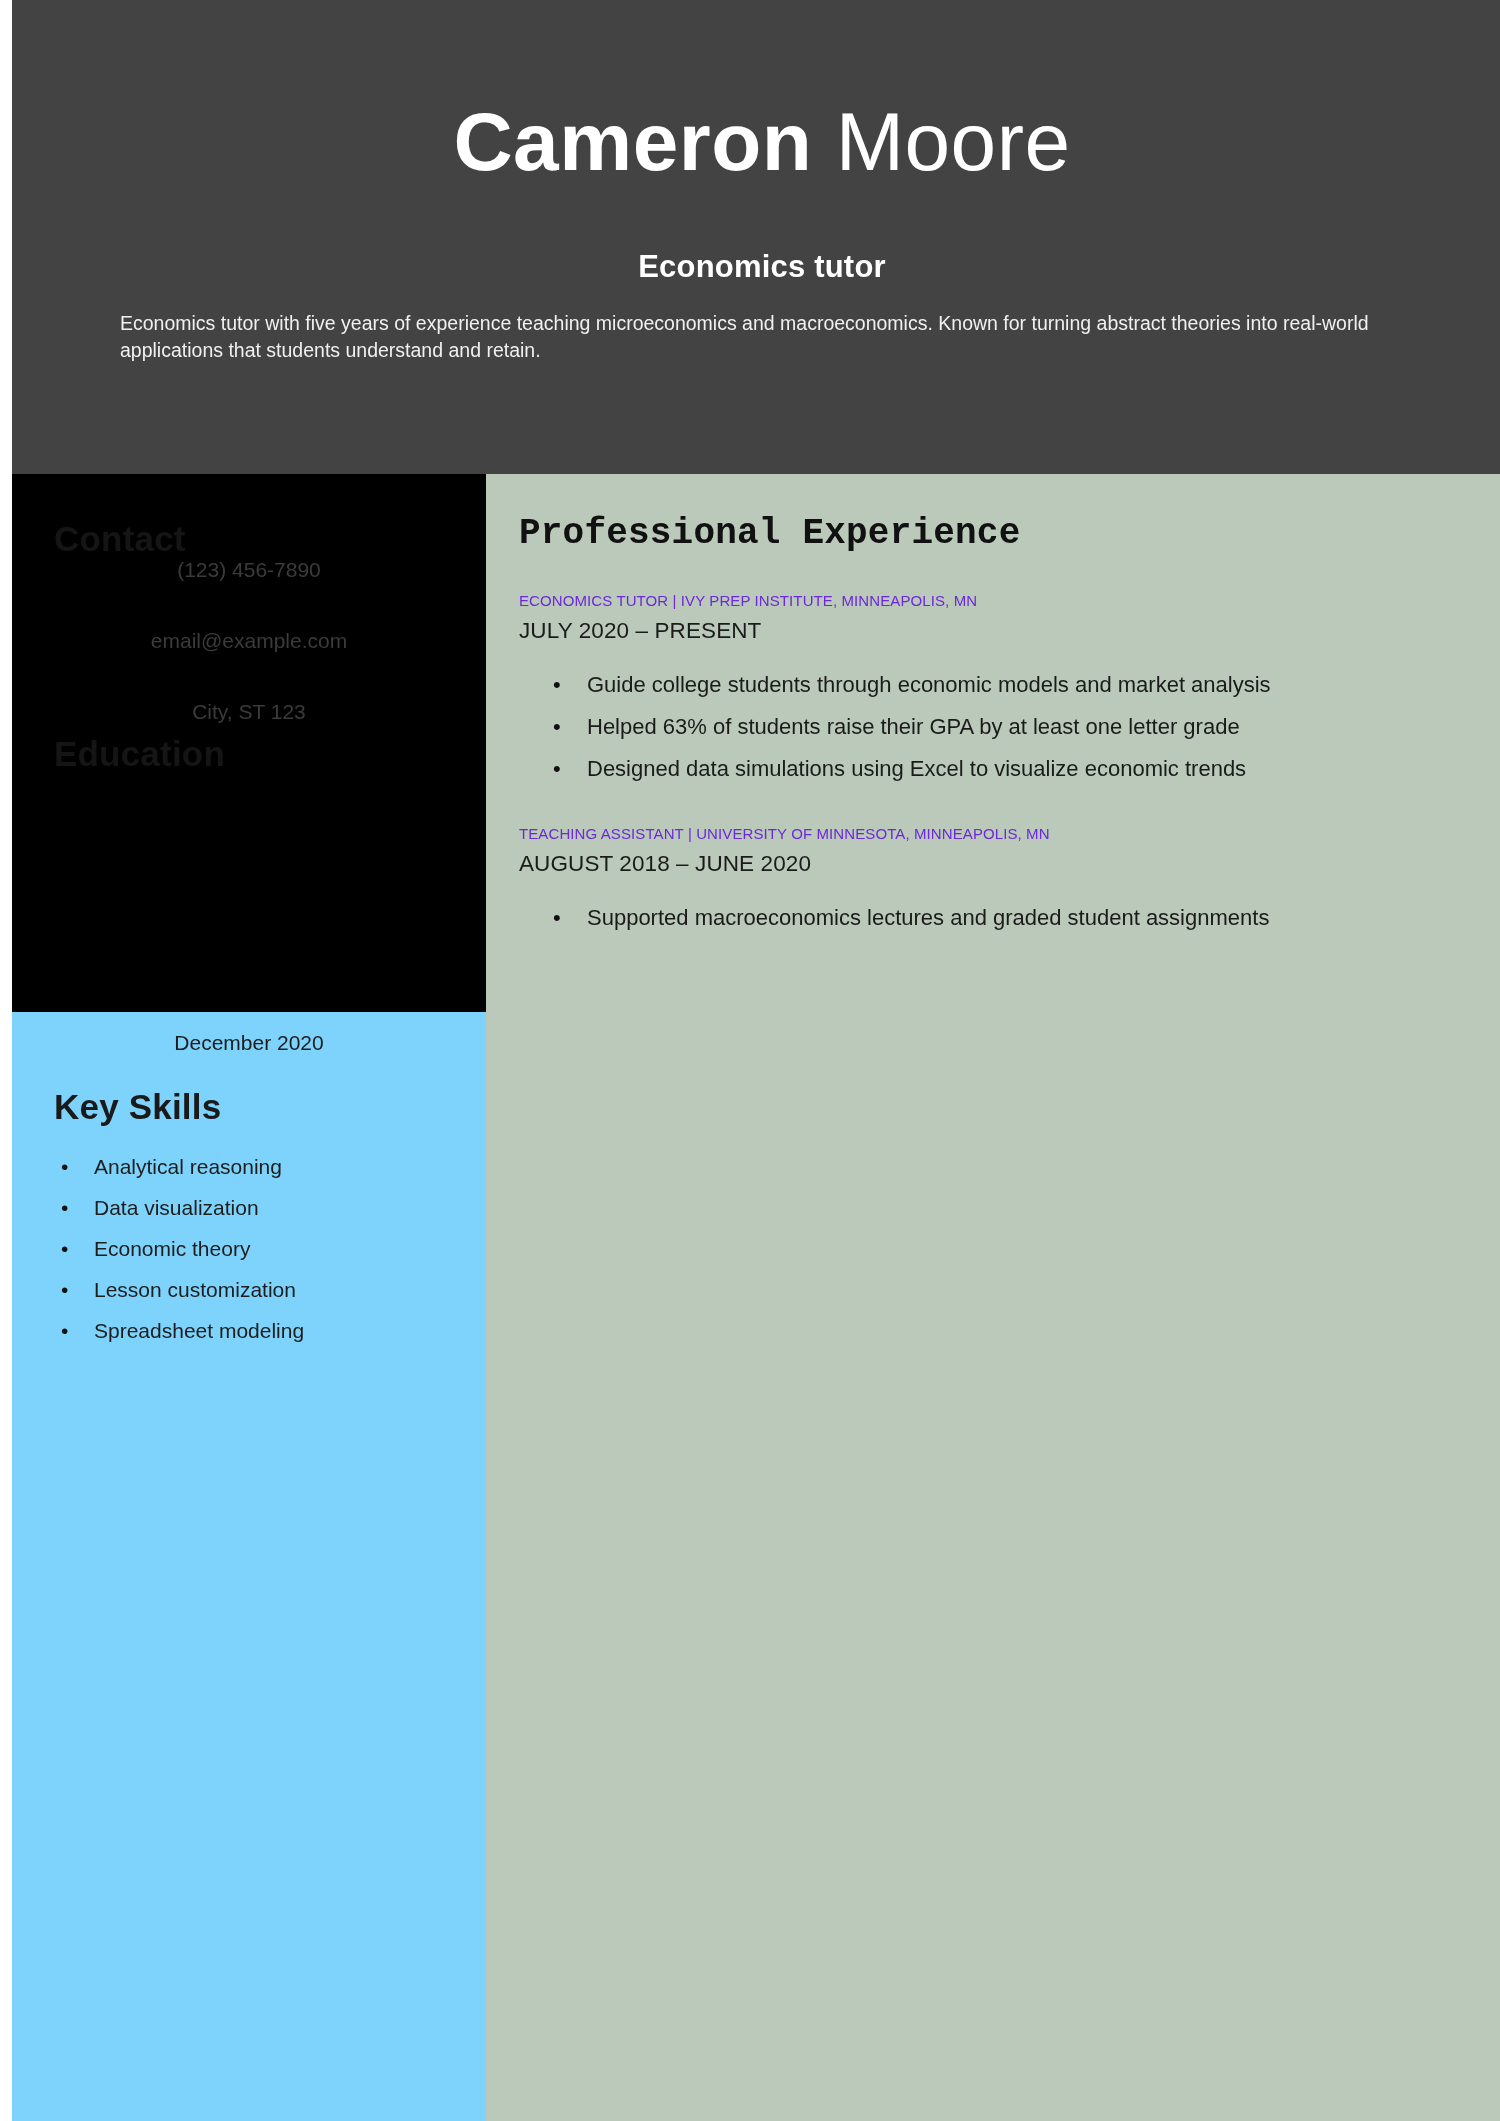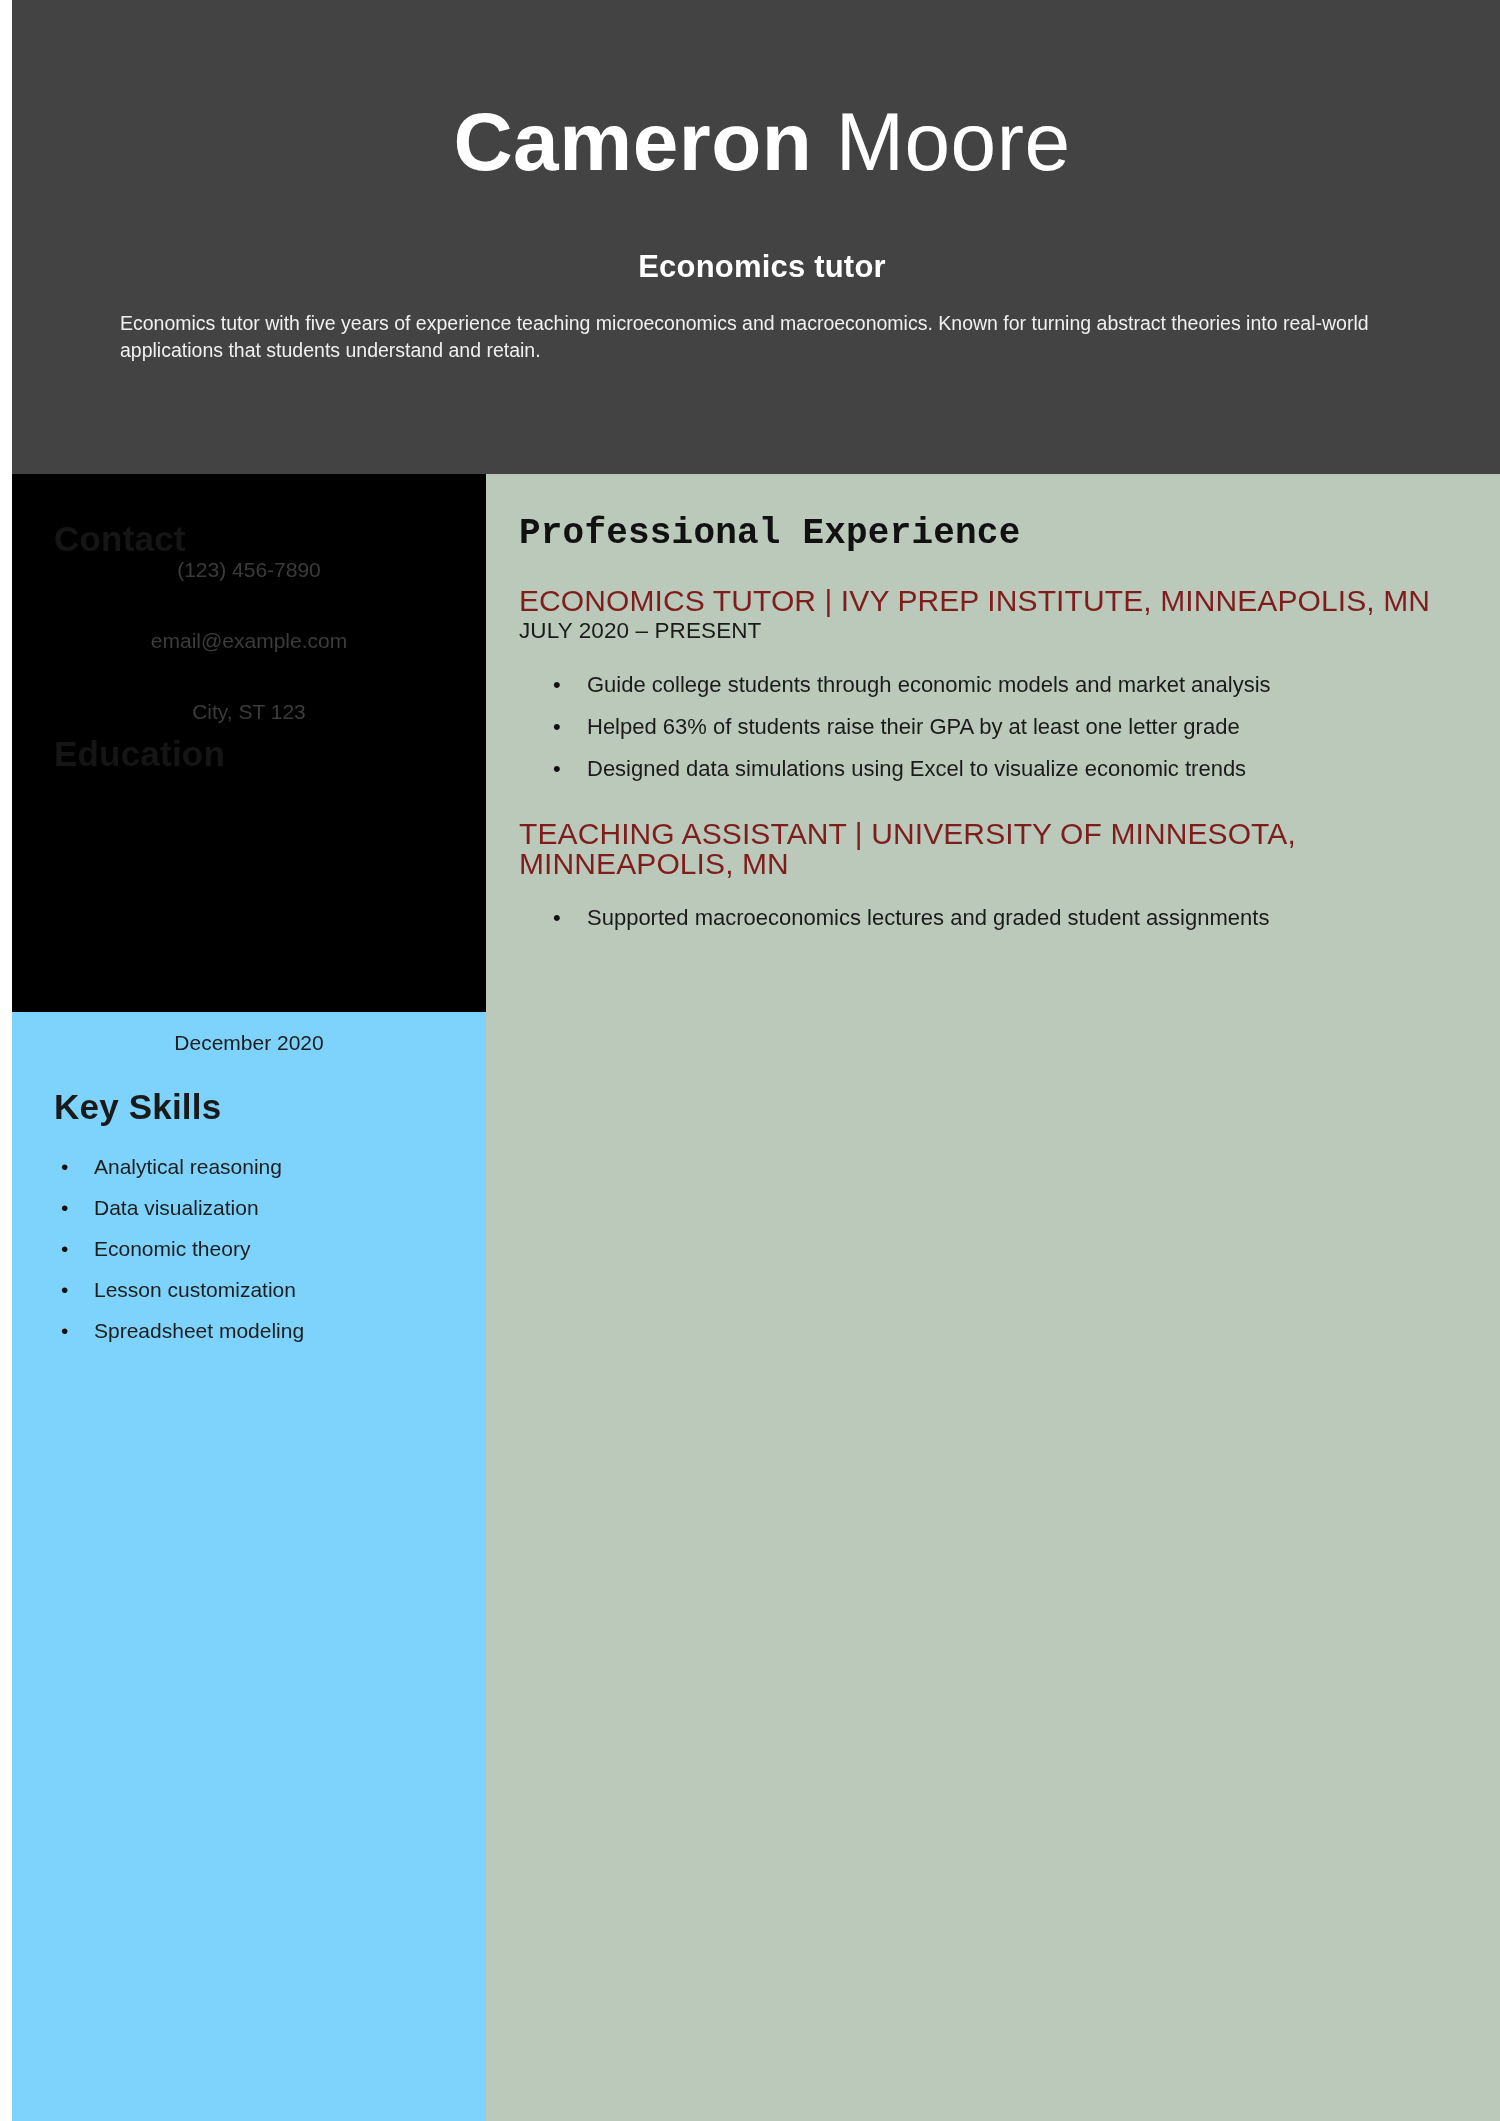"ECONOMICS TUTOR | IVY PREP" .job-role { color: #7f1d1d -> #6d28d9; font-size: 30px -> 15px }
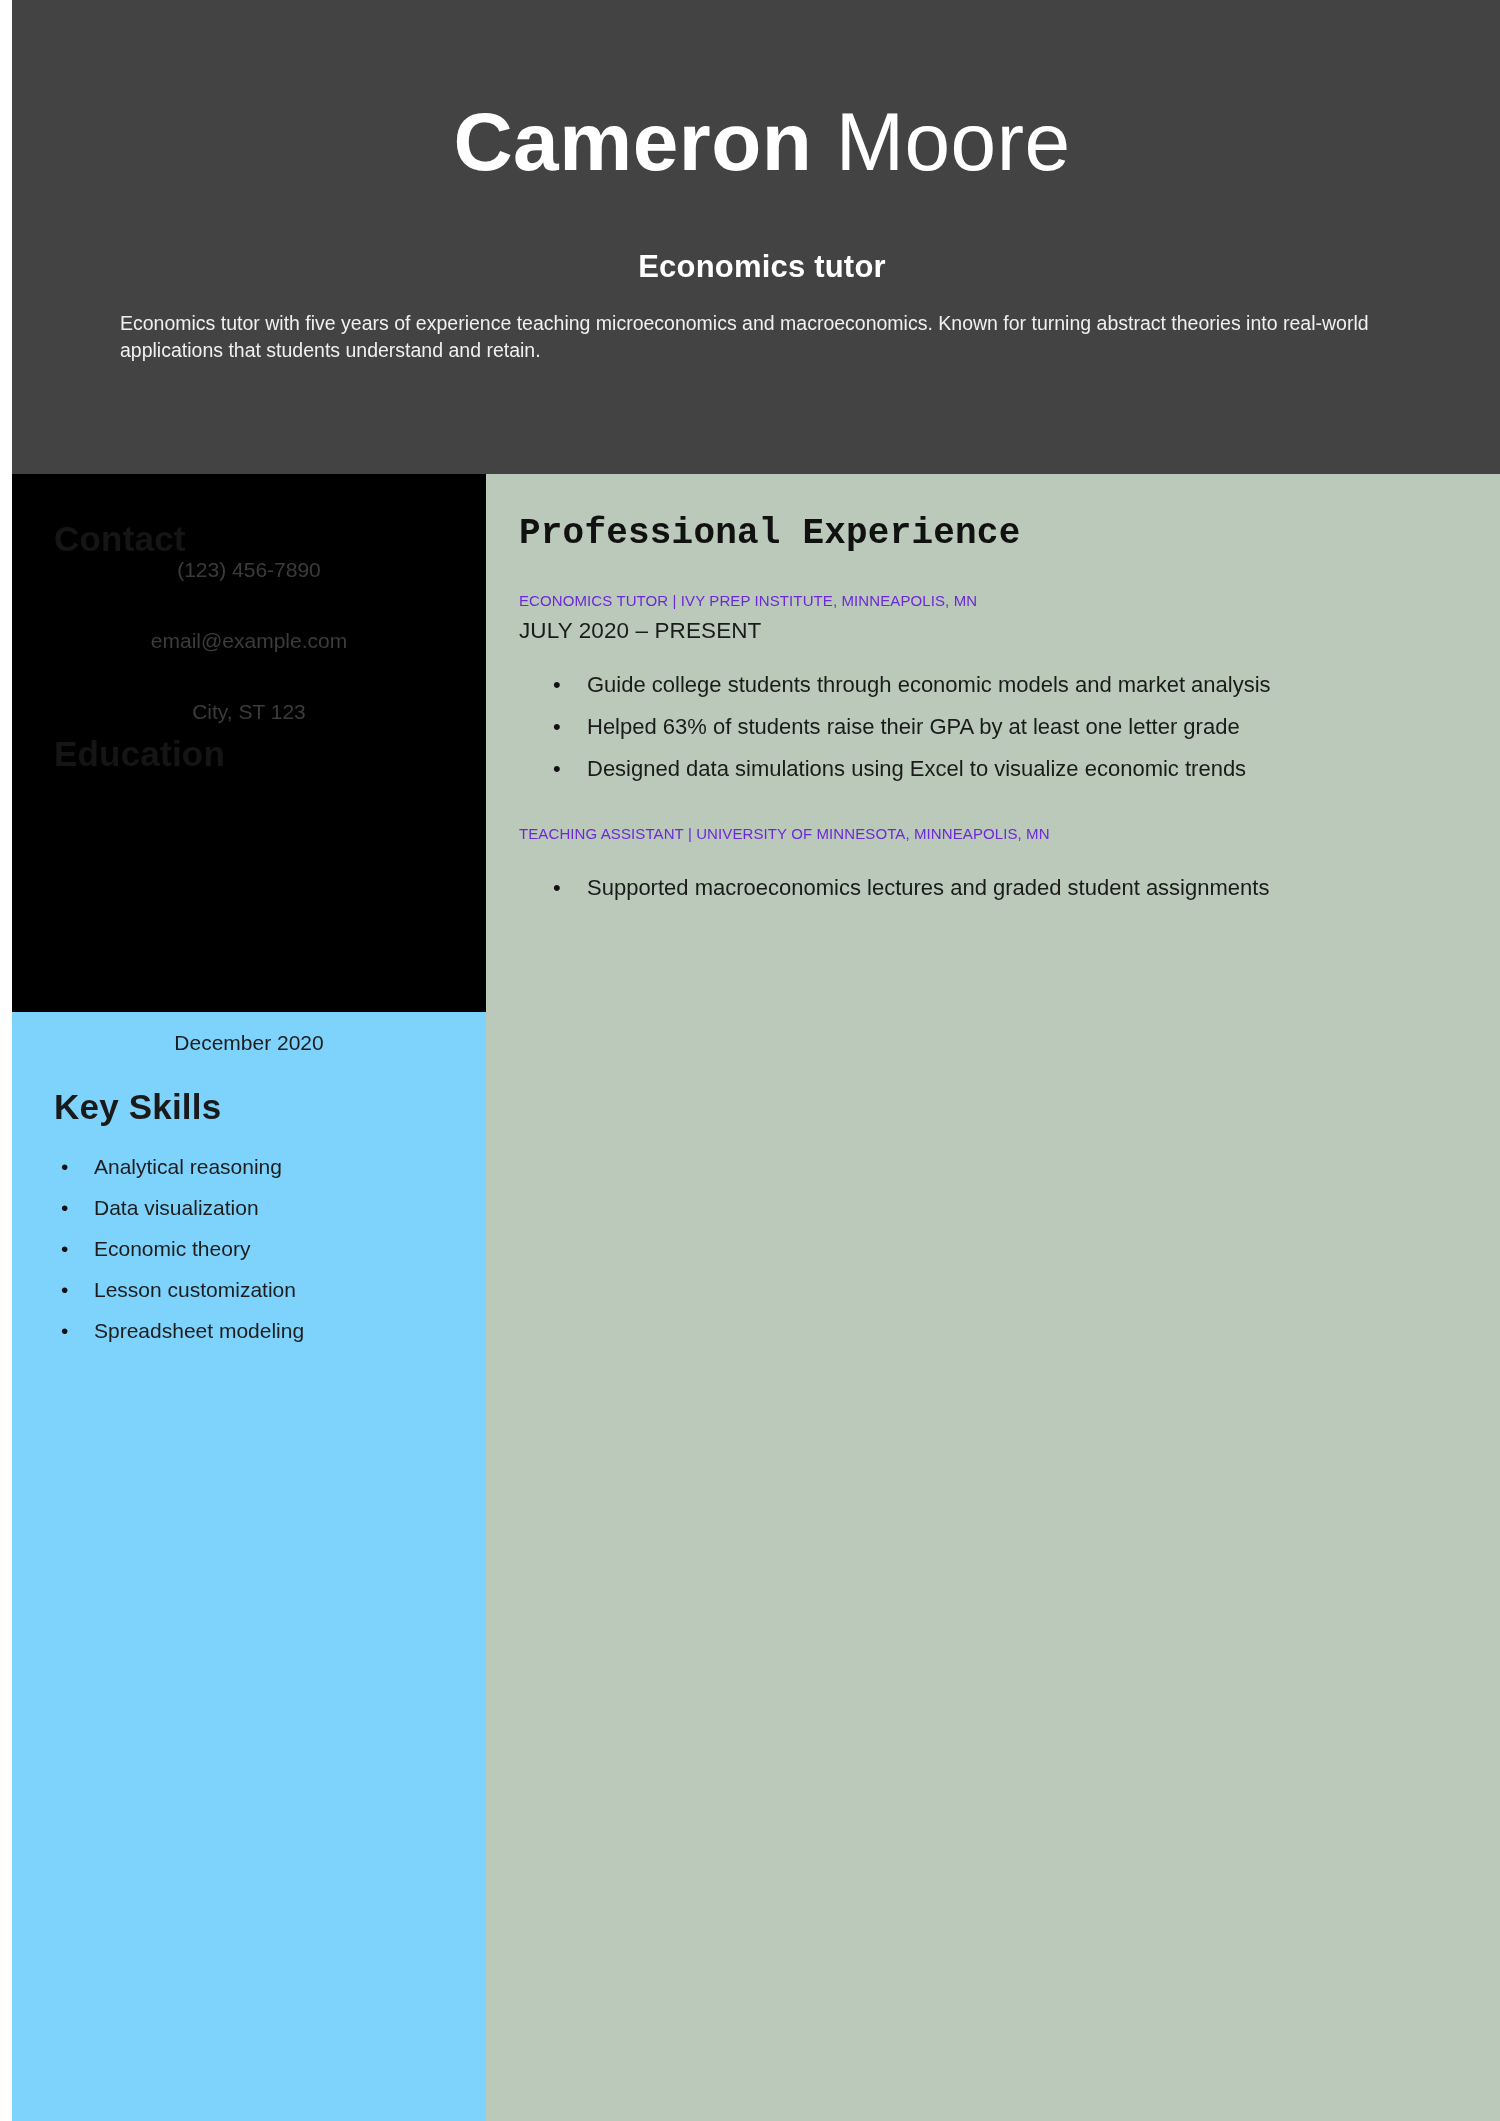"AUGUST 2018 – JUNE 2020" div.job-dates { html: none -> <div>AUGUST 2018 – JUNE 2020</div> }
